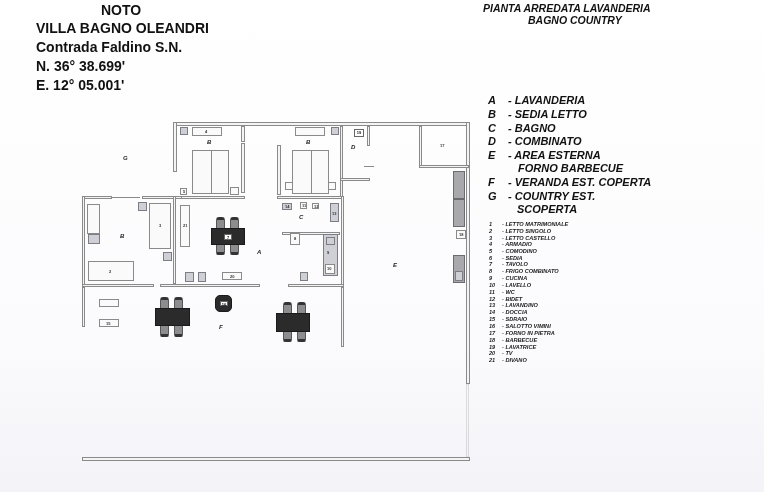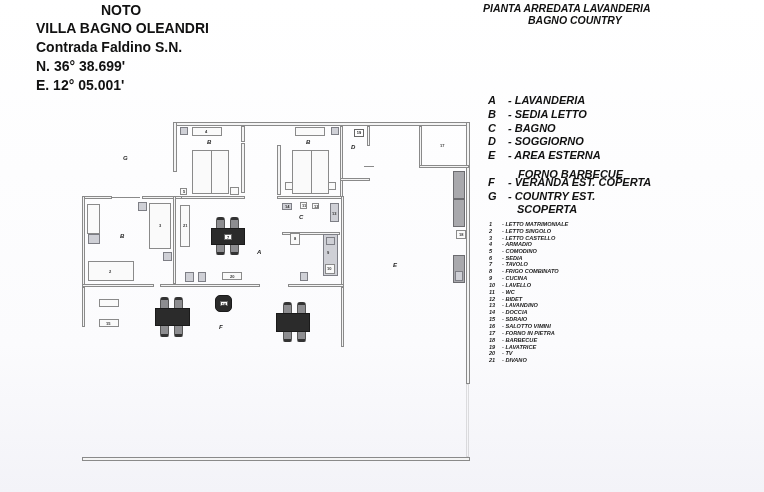"SOGGIORNO" span { text: SOGGIORNO -> COMBINATO }
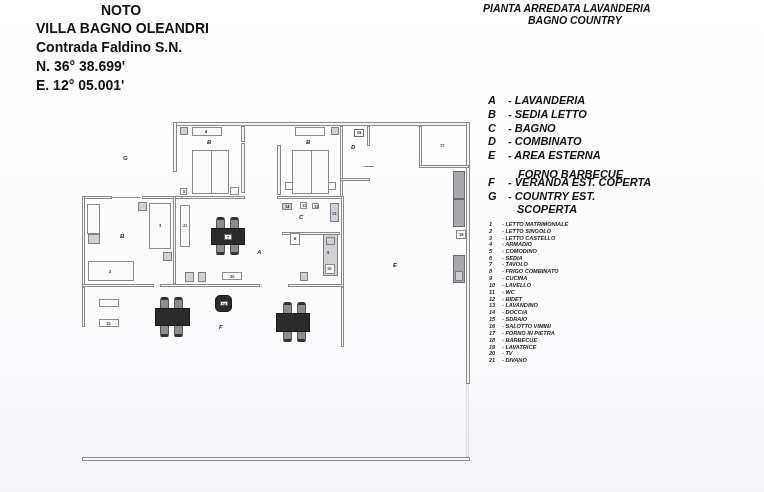"FORNO BARBECUE" div.r { top: 168px -> 162px }
